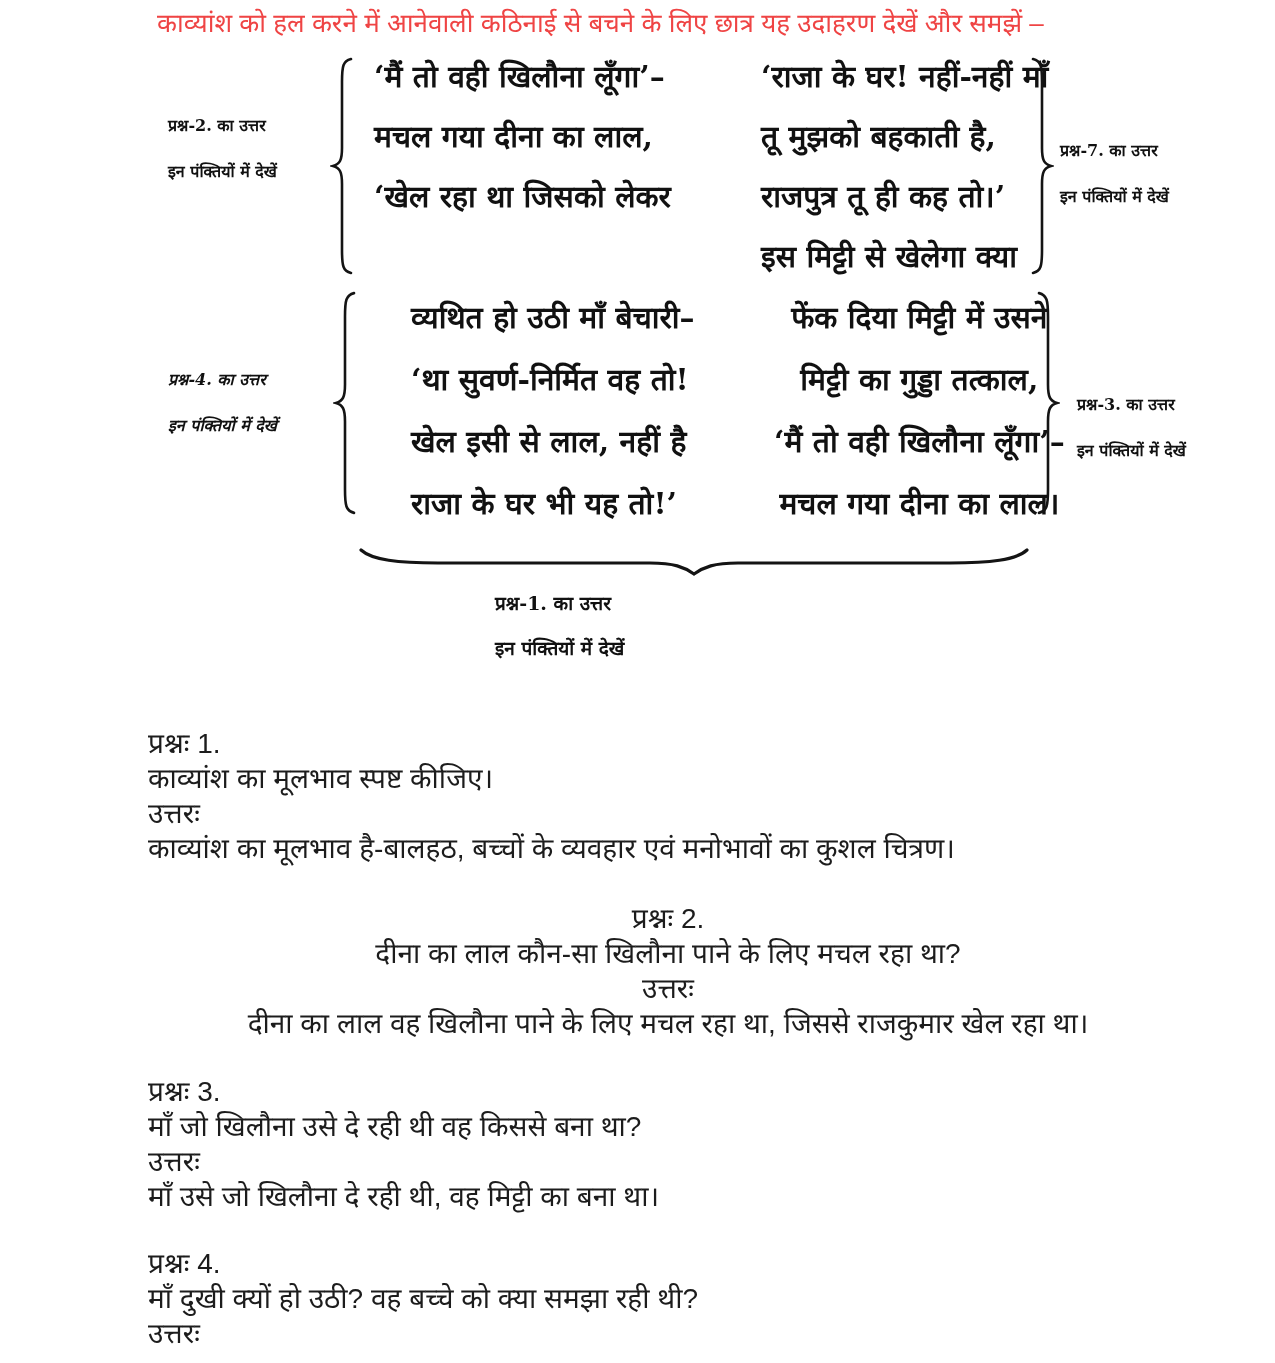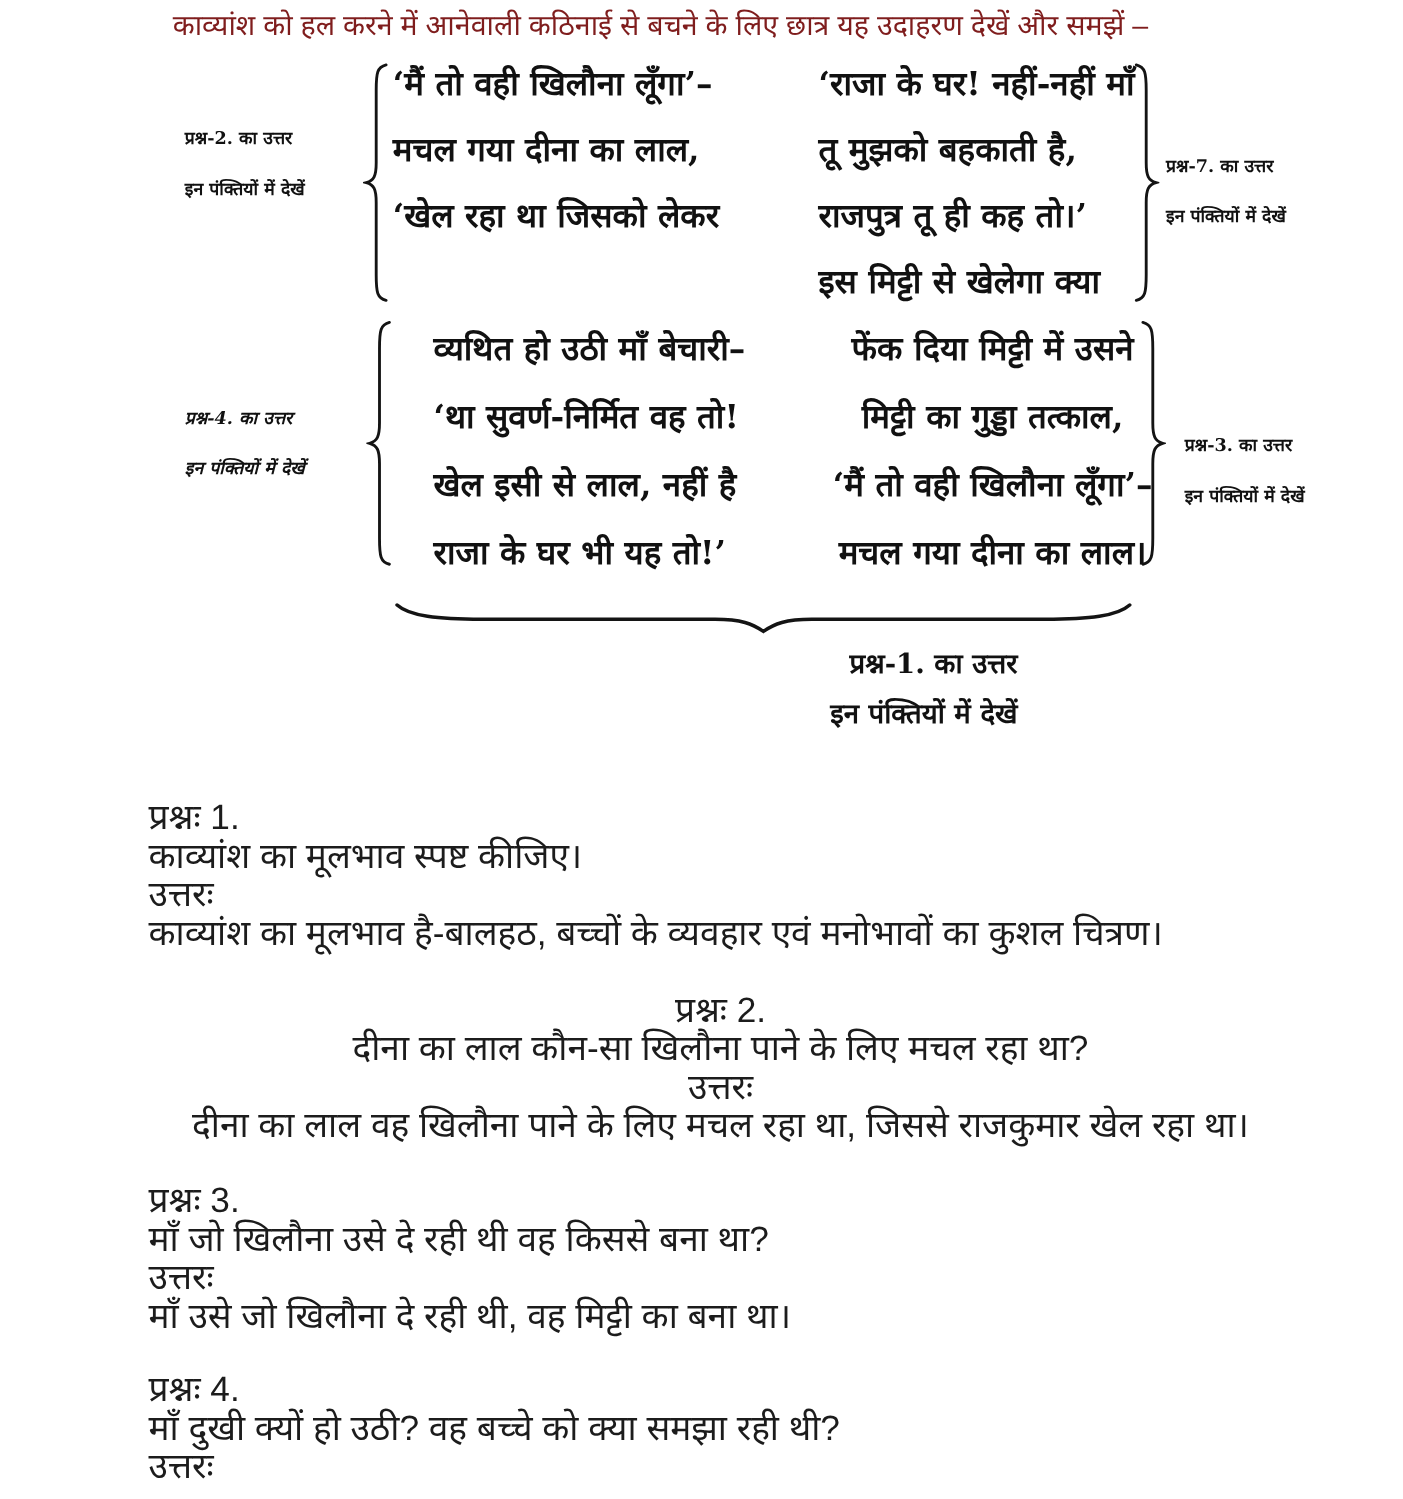"काव्यांश को हल करने में" .intro { color: #7f1d1d -> #ef4444 }
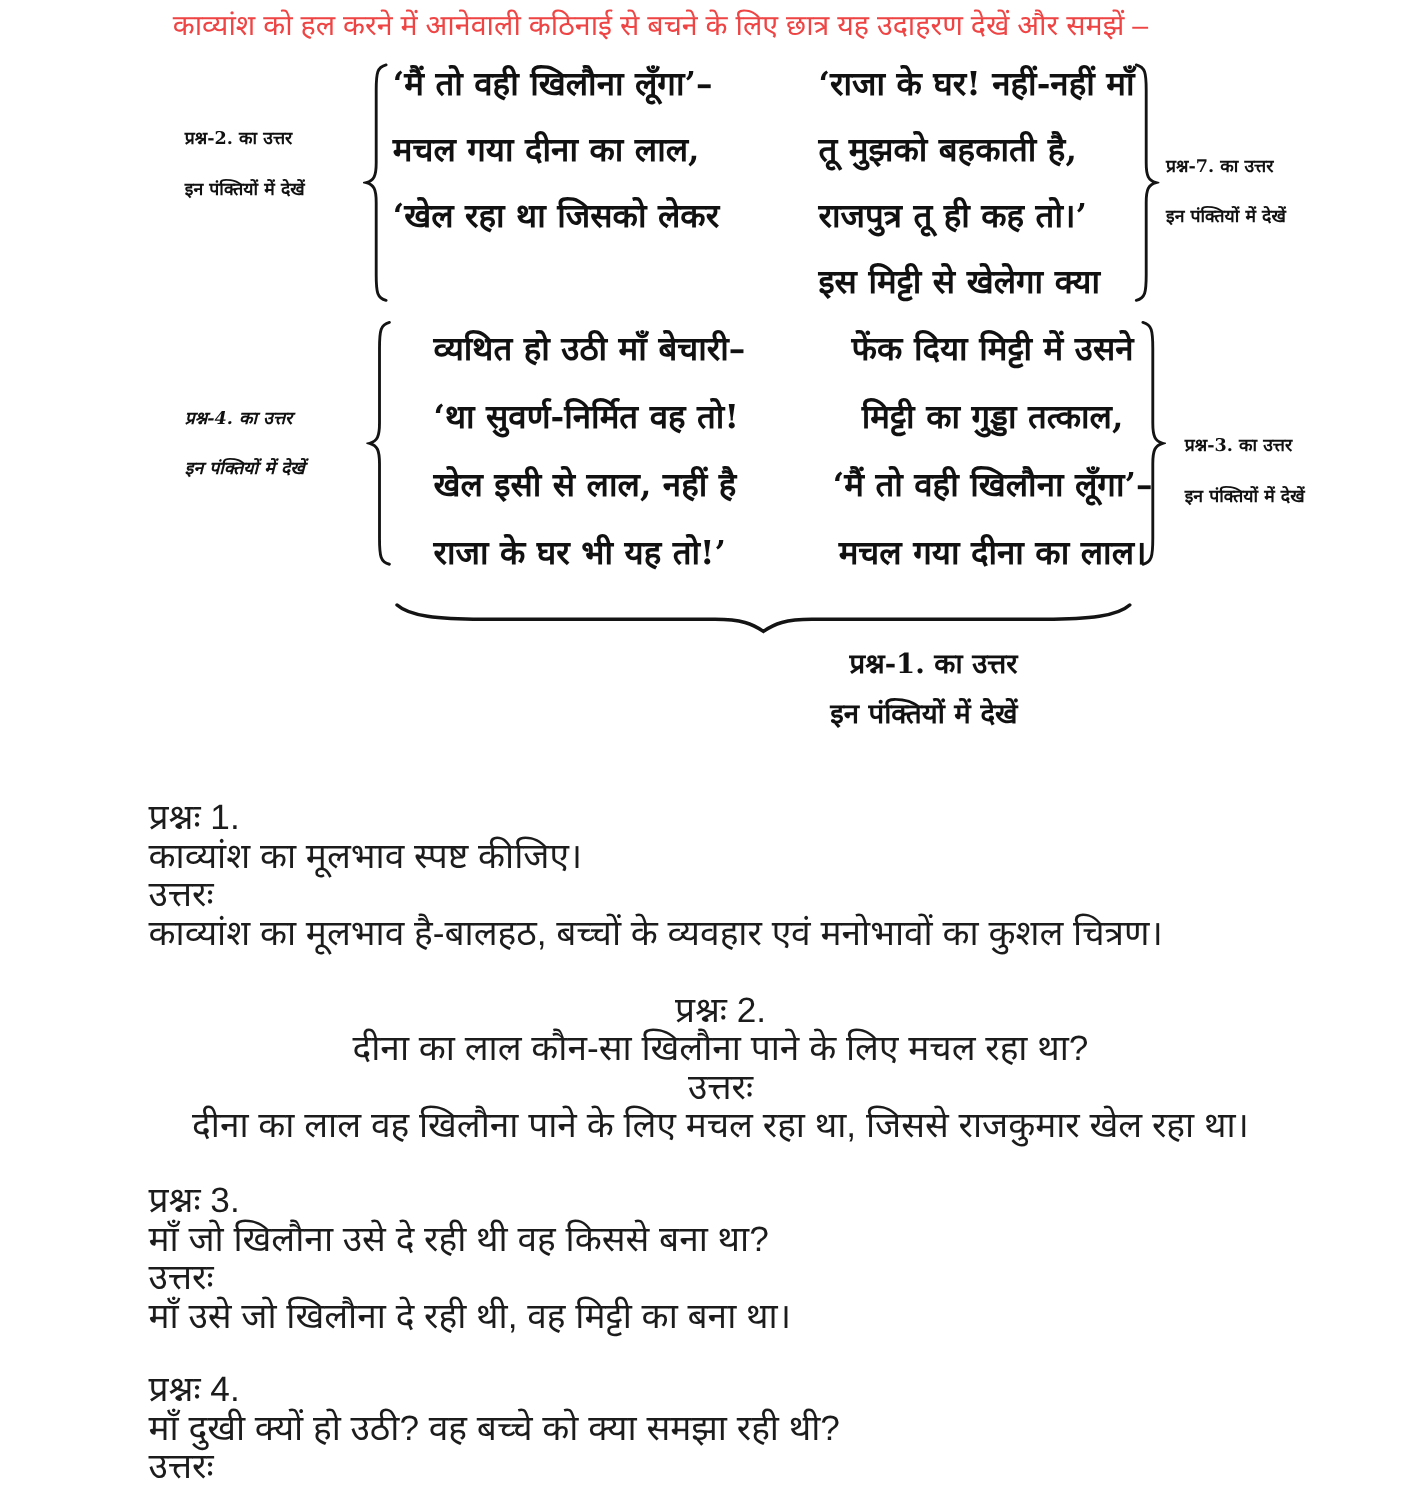"‘मैं तो वही खिलौना लूँगा’–" .verses { margin-left: none -> 17px }
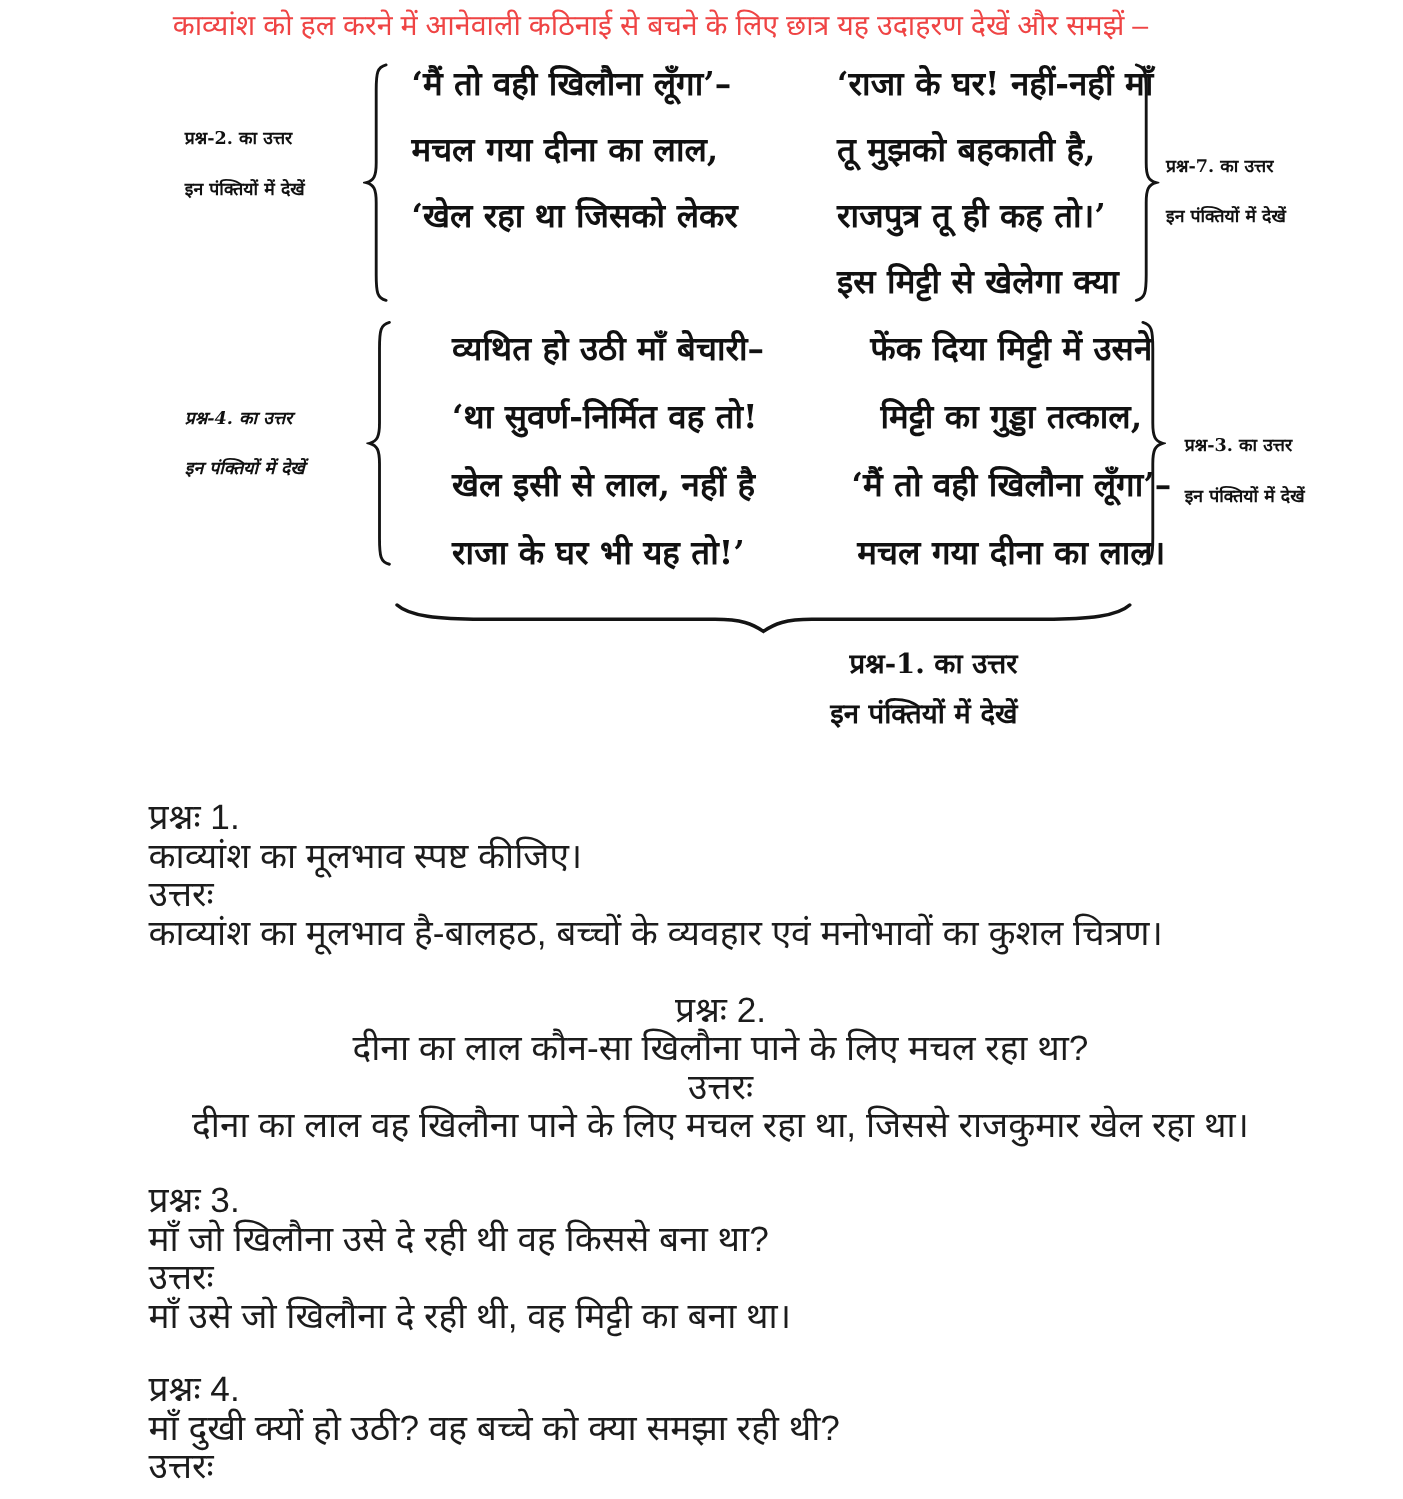"प्रश्न-1. का उत्तर" .bottom-label { font-size: 25px -> 19px; text-align: right -> left }
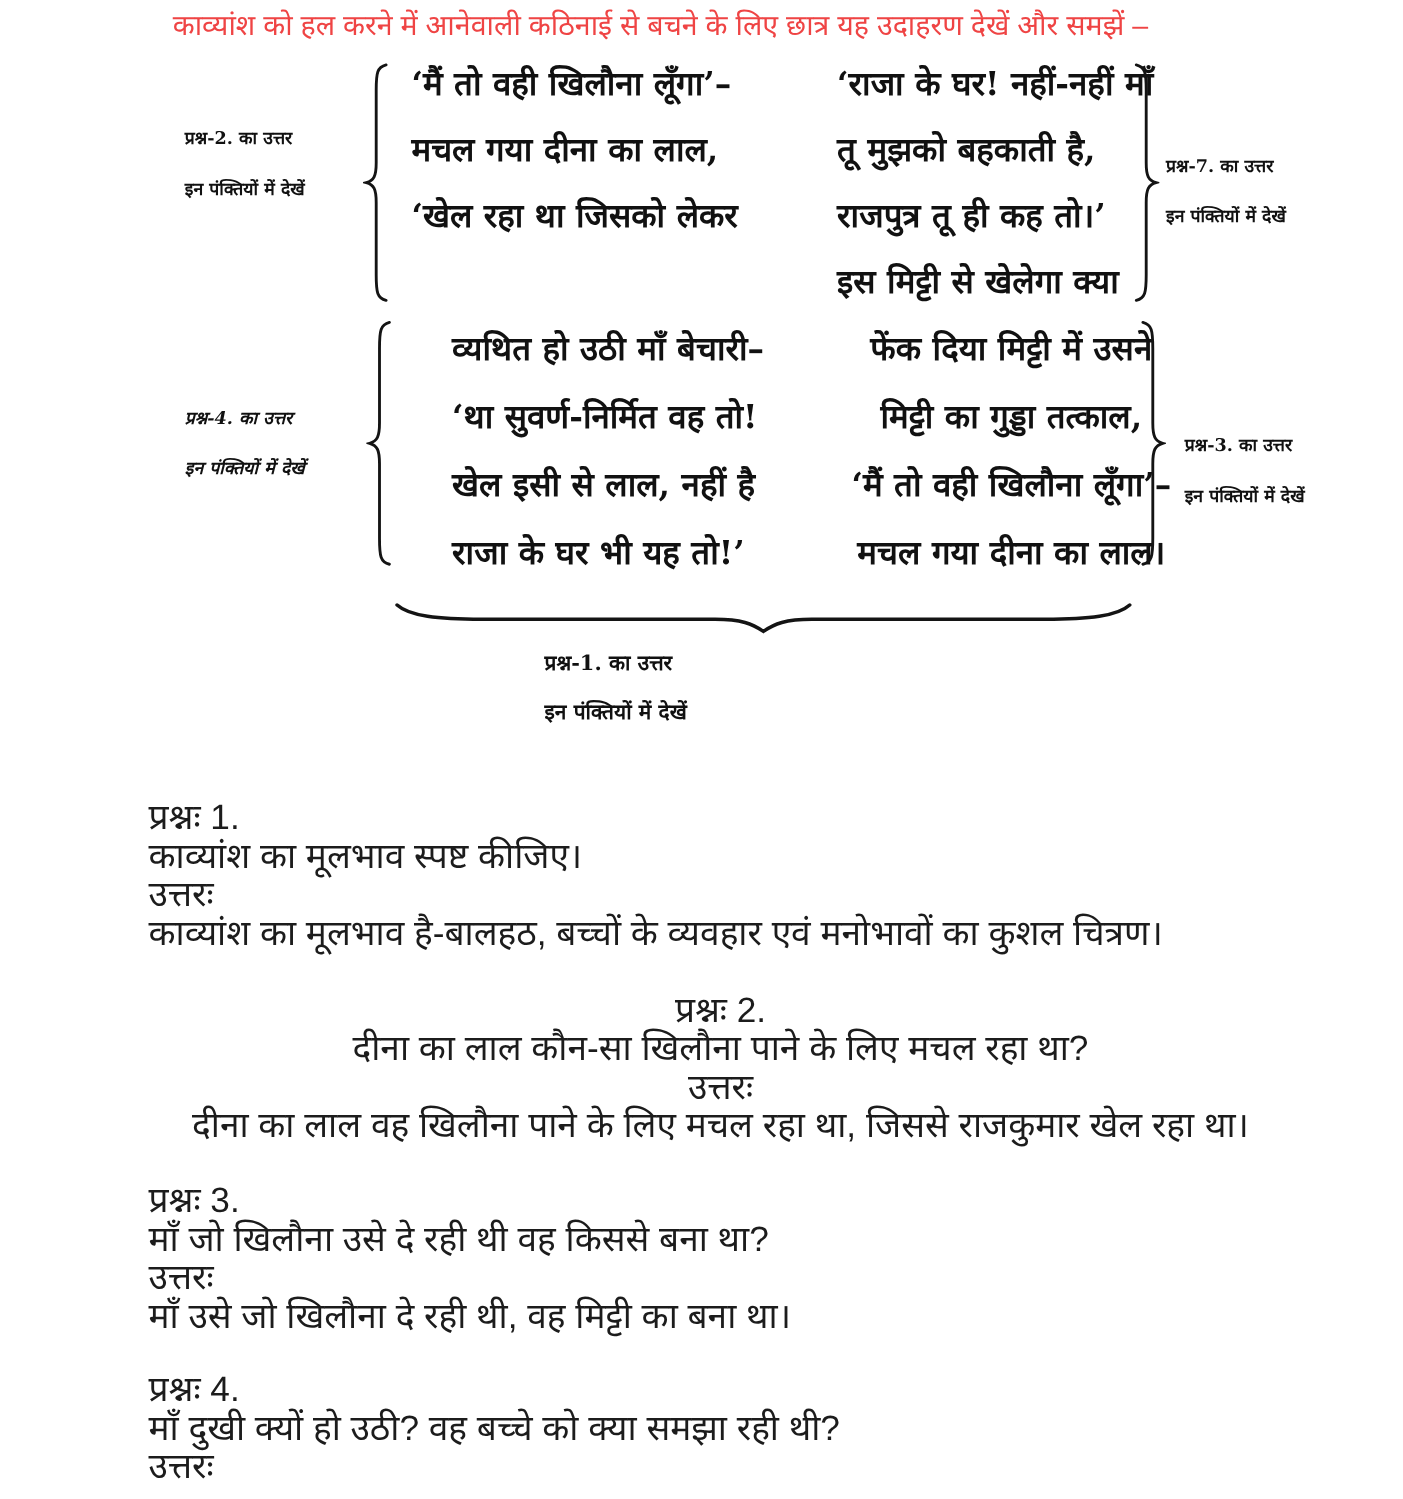"प्रश्नः 1." .qa-block { font-size: 32px -> 28px; left: 135px -> 148px }
